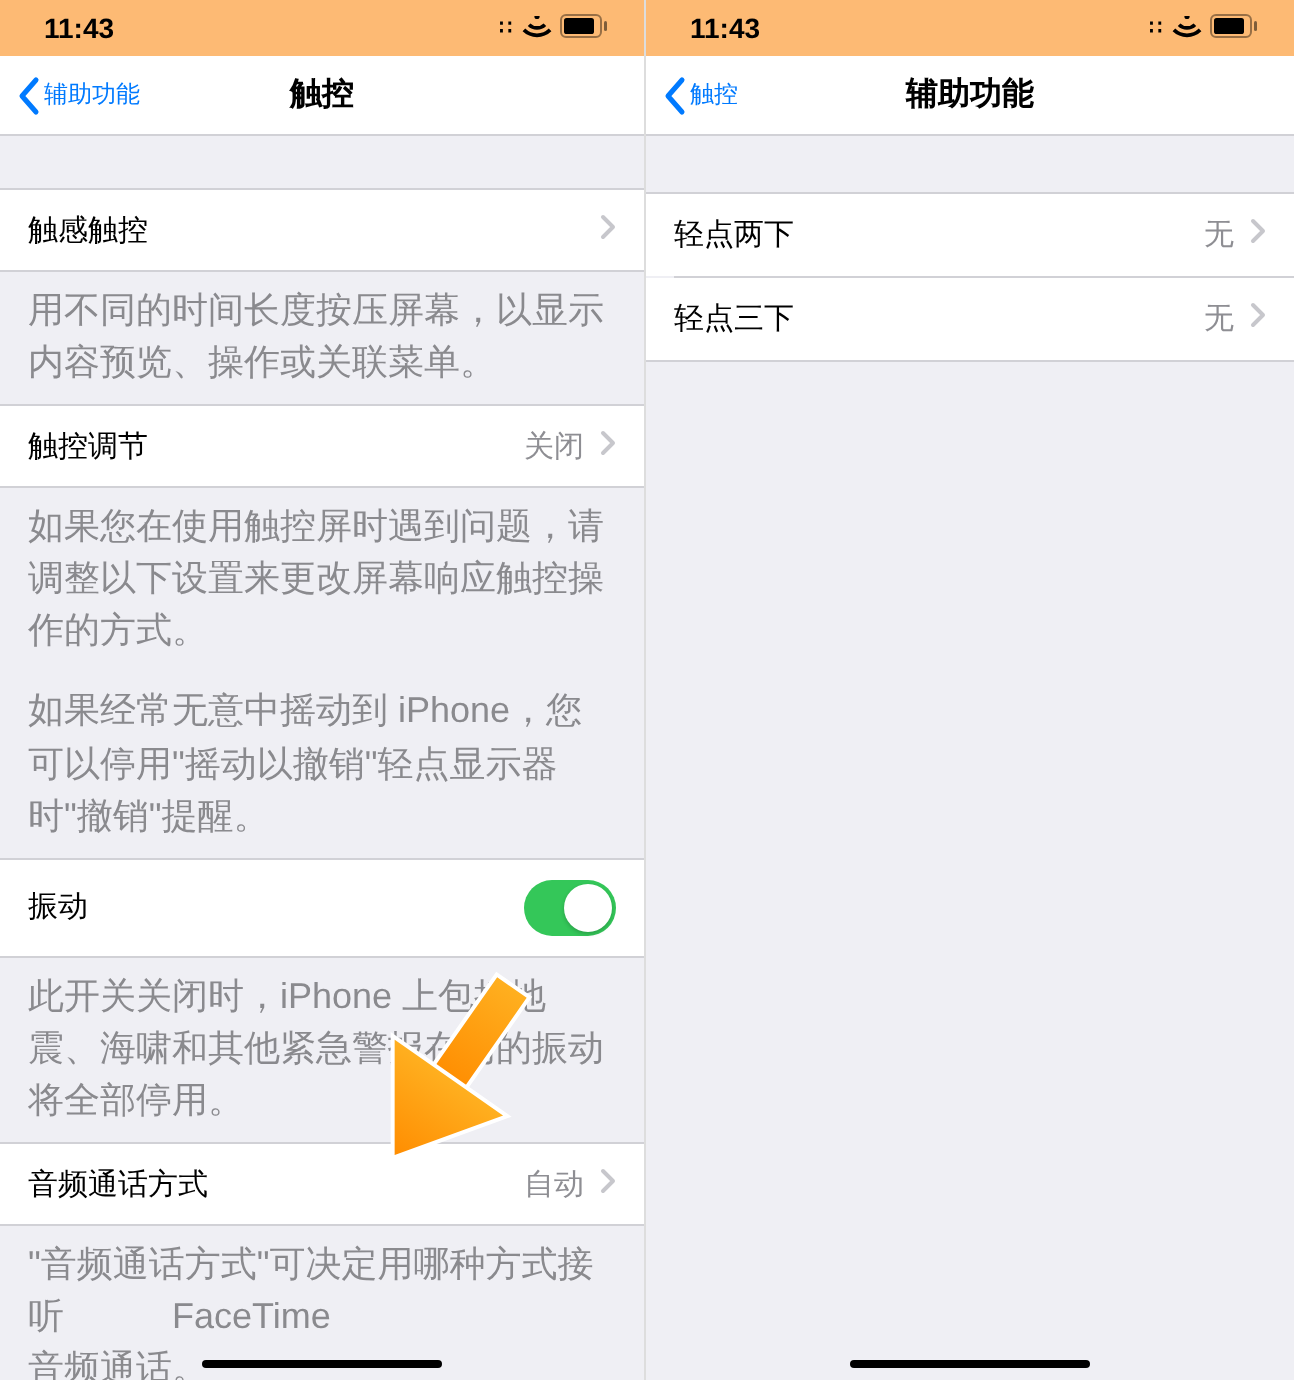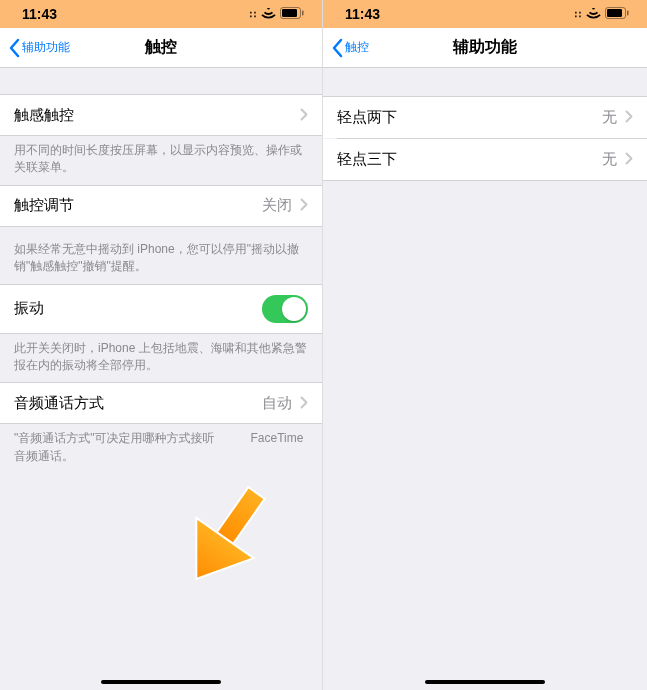"用不同的时间长度按压屏幕，以显示内容预览、操作或关联菜单。" .footer { font-size: 12px -> 18px }
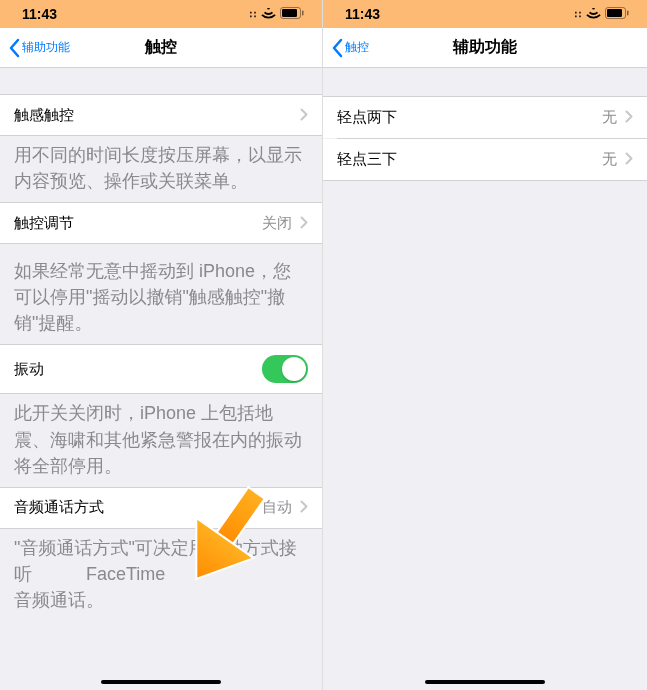"如果您在使用触控屏时遇到问题，请调整以下设置来更改屏幕响应触控操作的方式。" div.footer { html: none -> <div>如果您在使用触控屏时遇到问题，请调整以下设置来更改屏幕响应触控操作的方式。</div> }
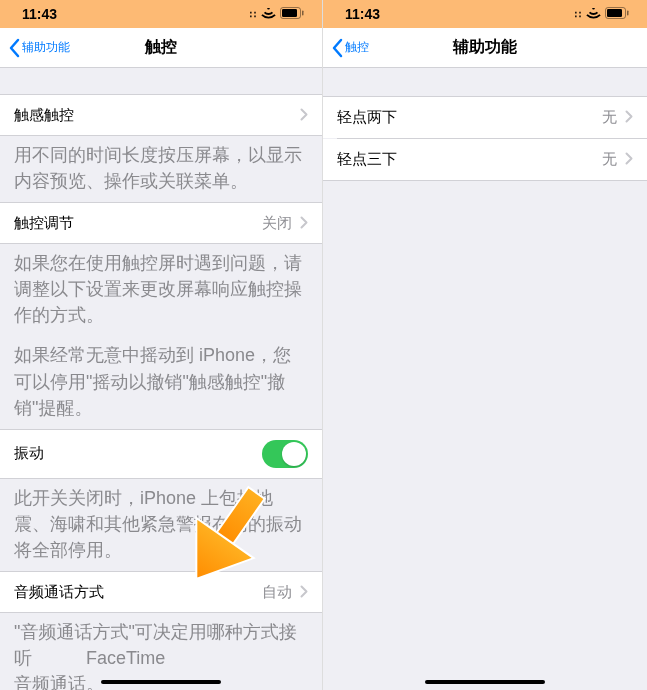"如果经常无意中摇动到" div.footer { text: 触感触控 -> 轻点显示器时 }
